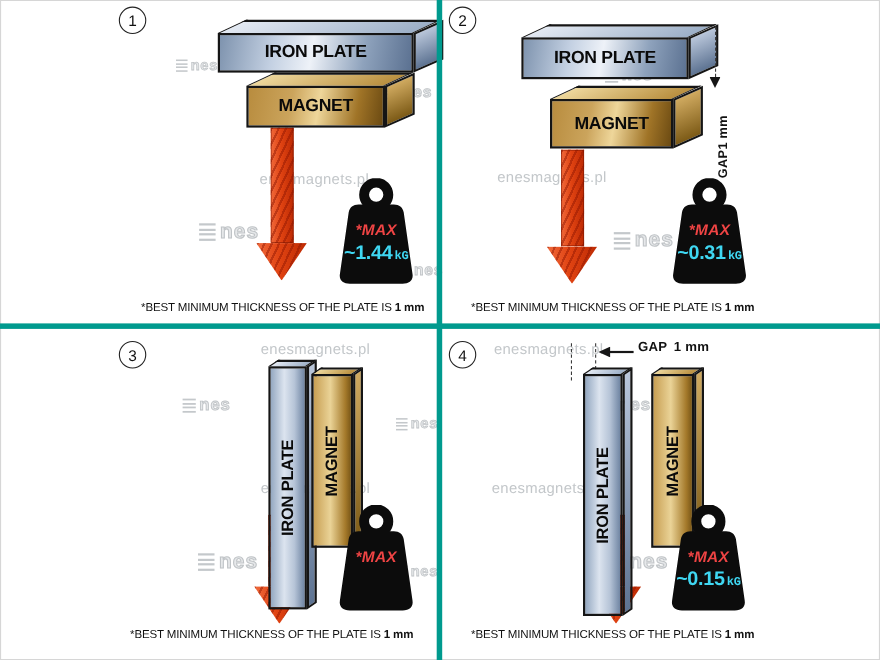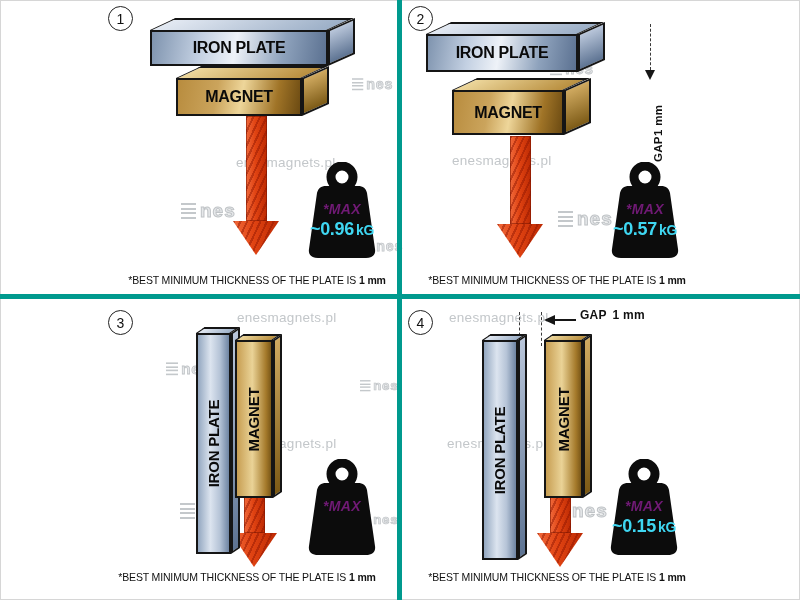"IRON PLATE" .box { margin-left: none -> 48px }
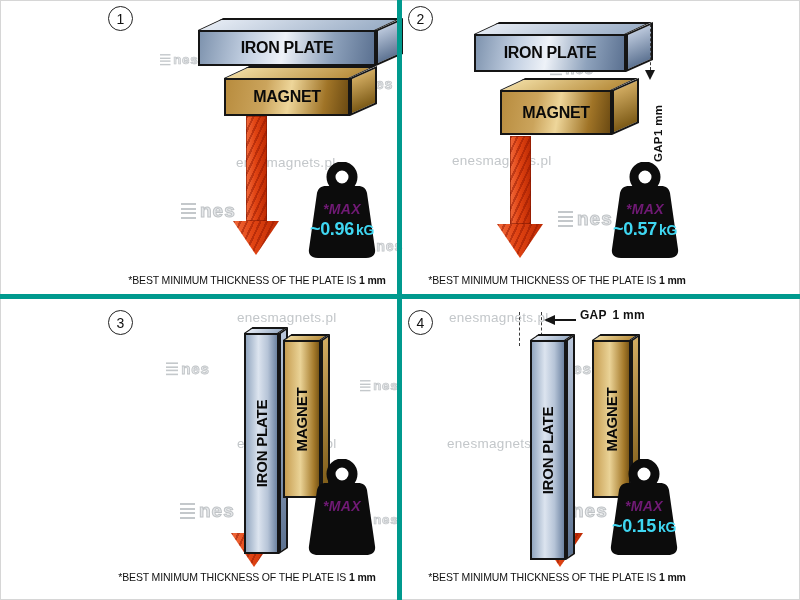"*MAX" .wmax { color: #701a75 -> #ef4444 }
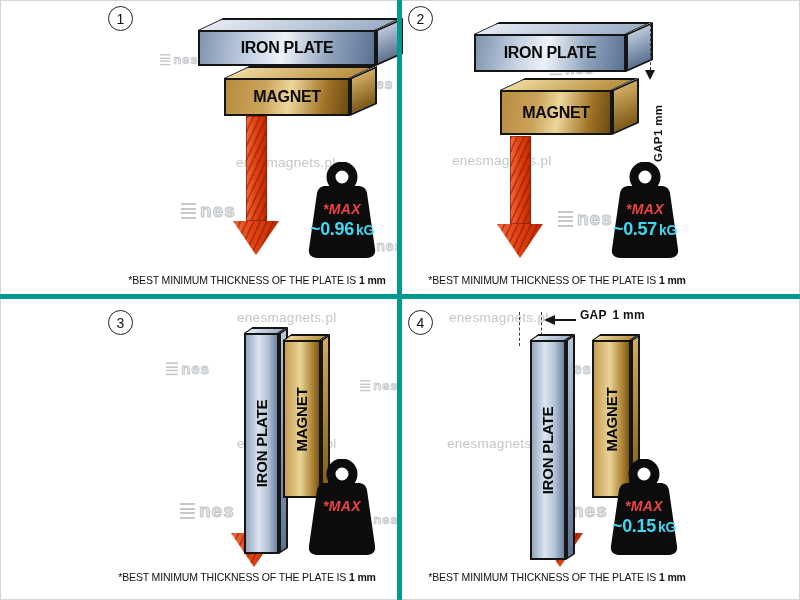"~0.96" span { text: 0.96 -> 1.44 }
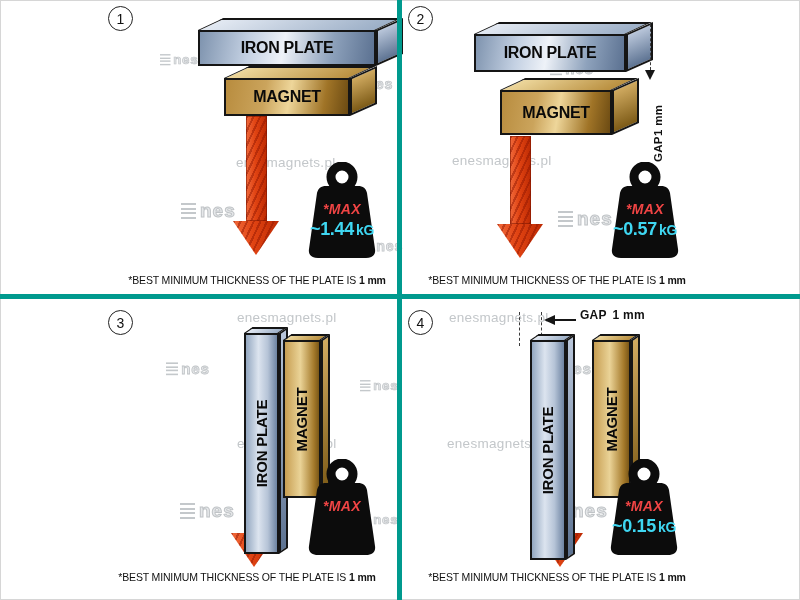"kG" .wunit { font-family: none -> Liberation Mono, monospace; font-size: 14px -> 11px }
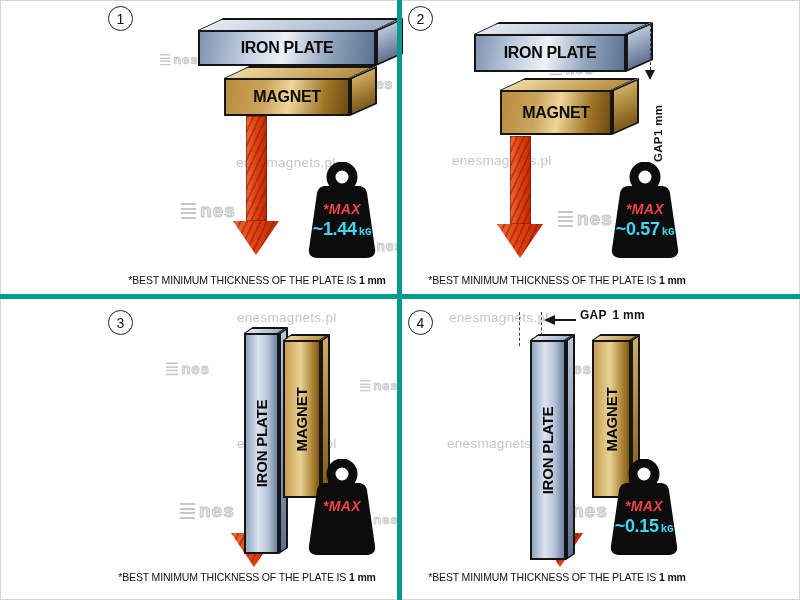"~0.57" span { text: 0.57 -> 0.31 }
